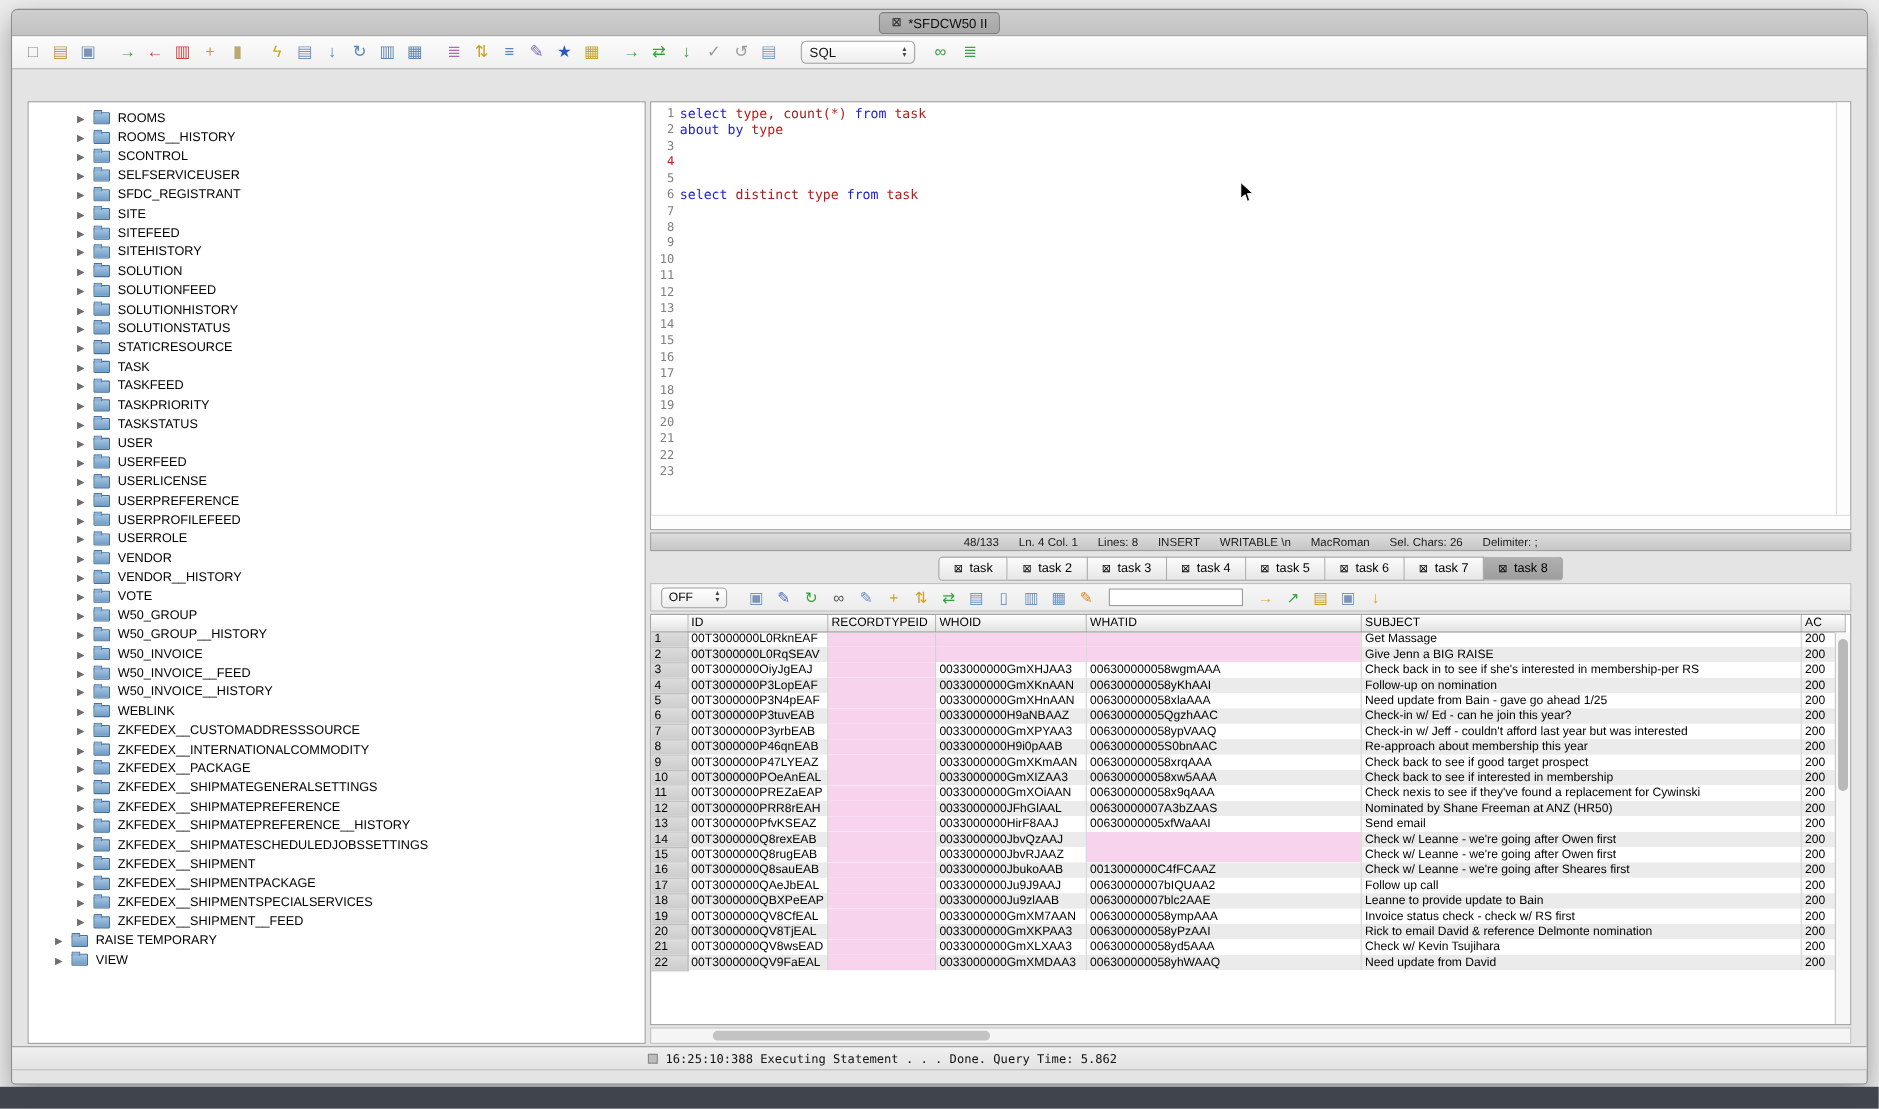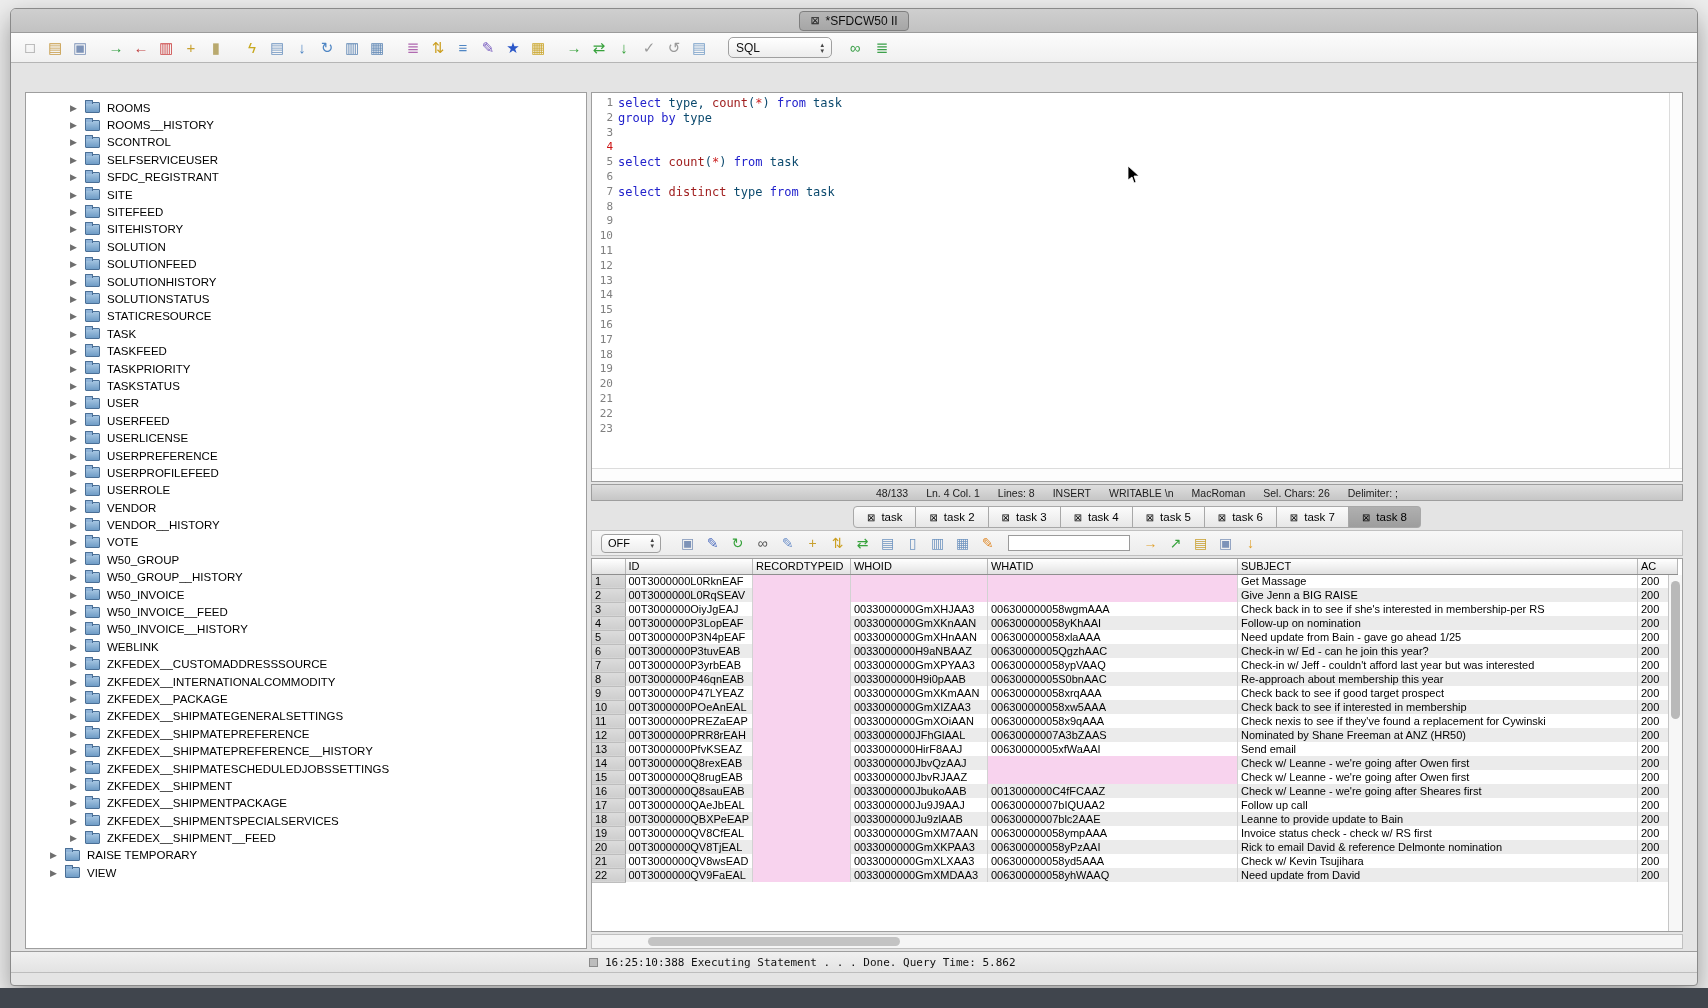"type," .pl { color: #0c4a6e -> #b91c1c }
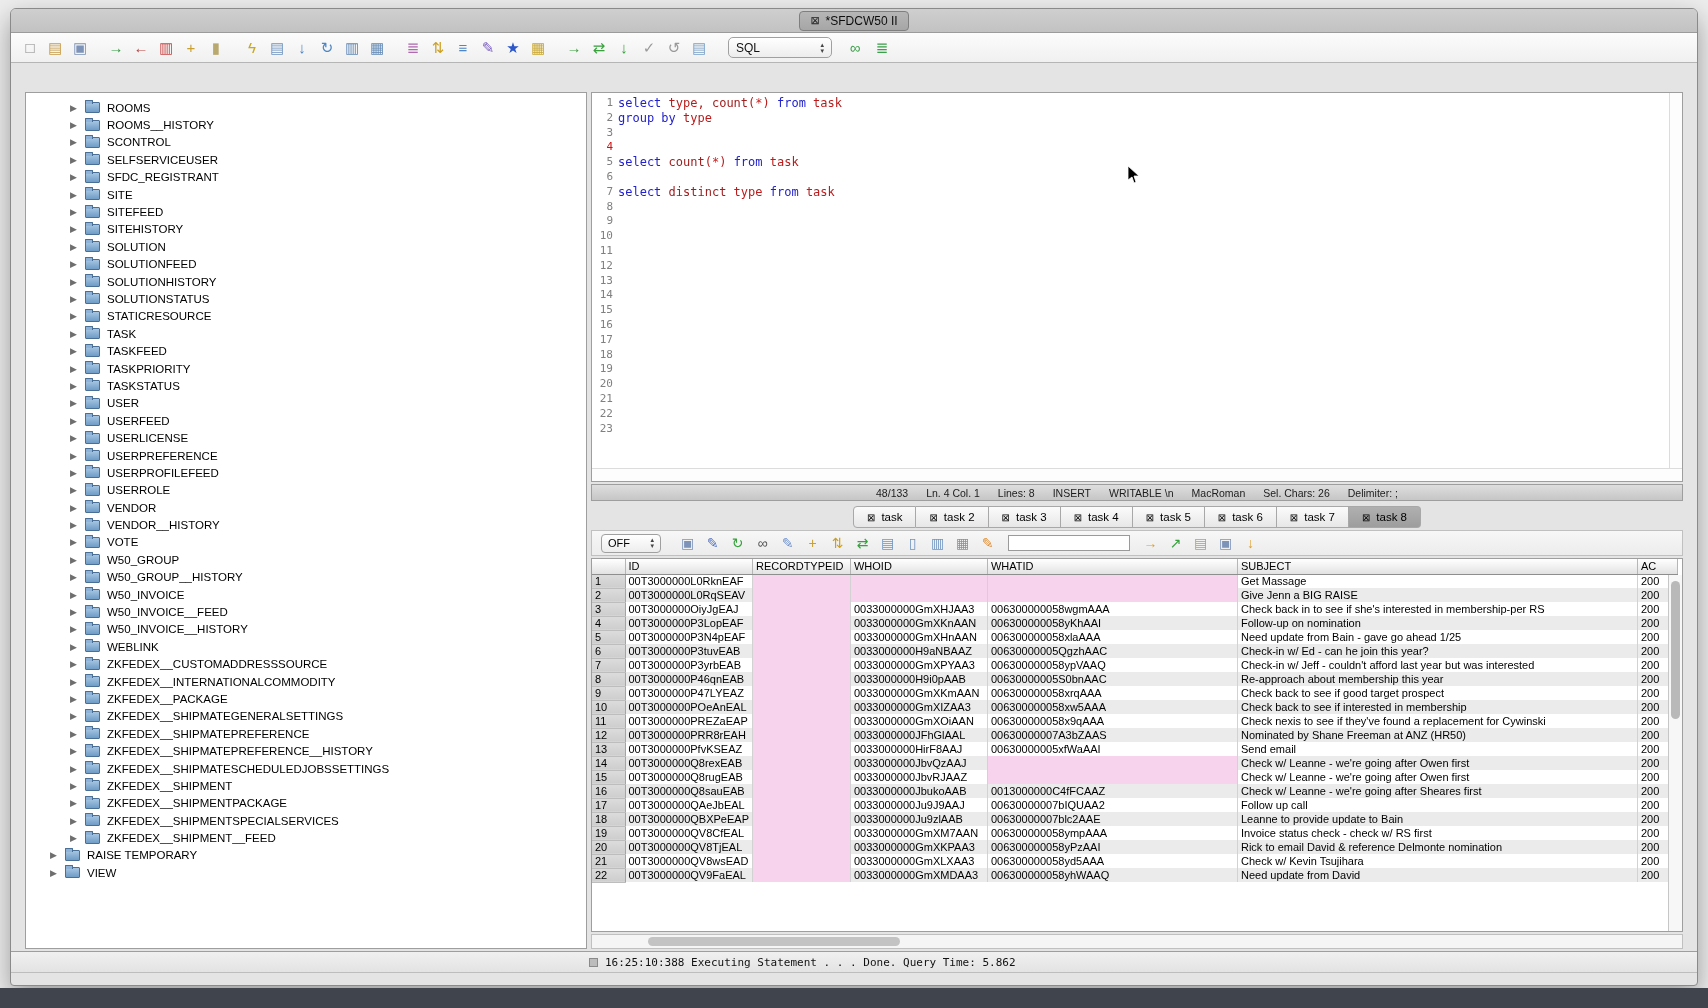"group" span.kw { text: group -> about }
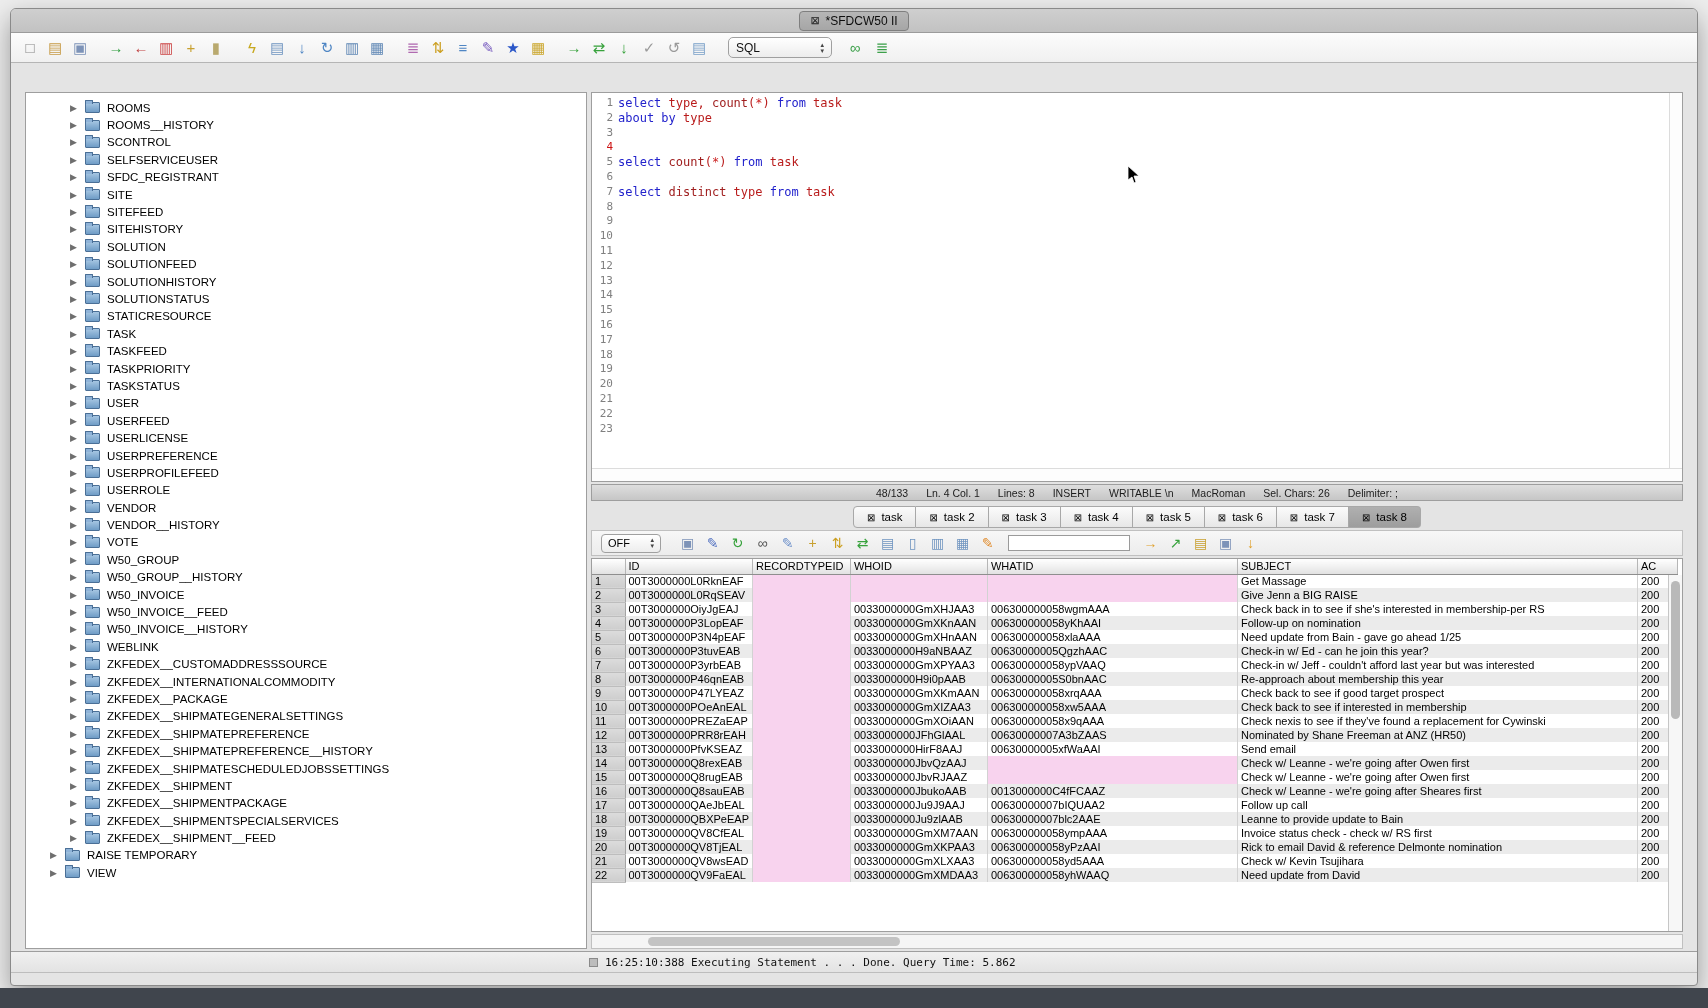"select count(*) from task" div.cline { html: <div><span>select</span><span> </span><span>count</span><span>(</span><span>*</span><span>) </span><span>from</span><span> task</span></div> -> none }
